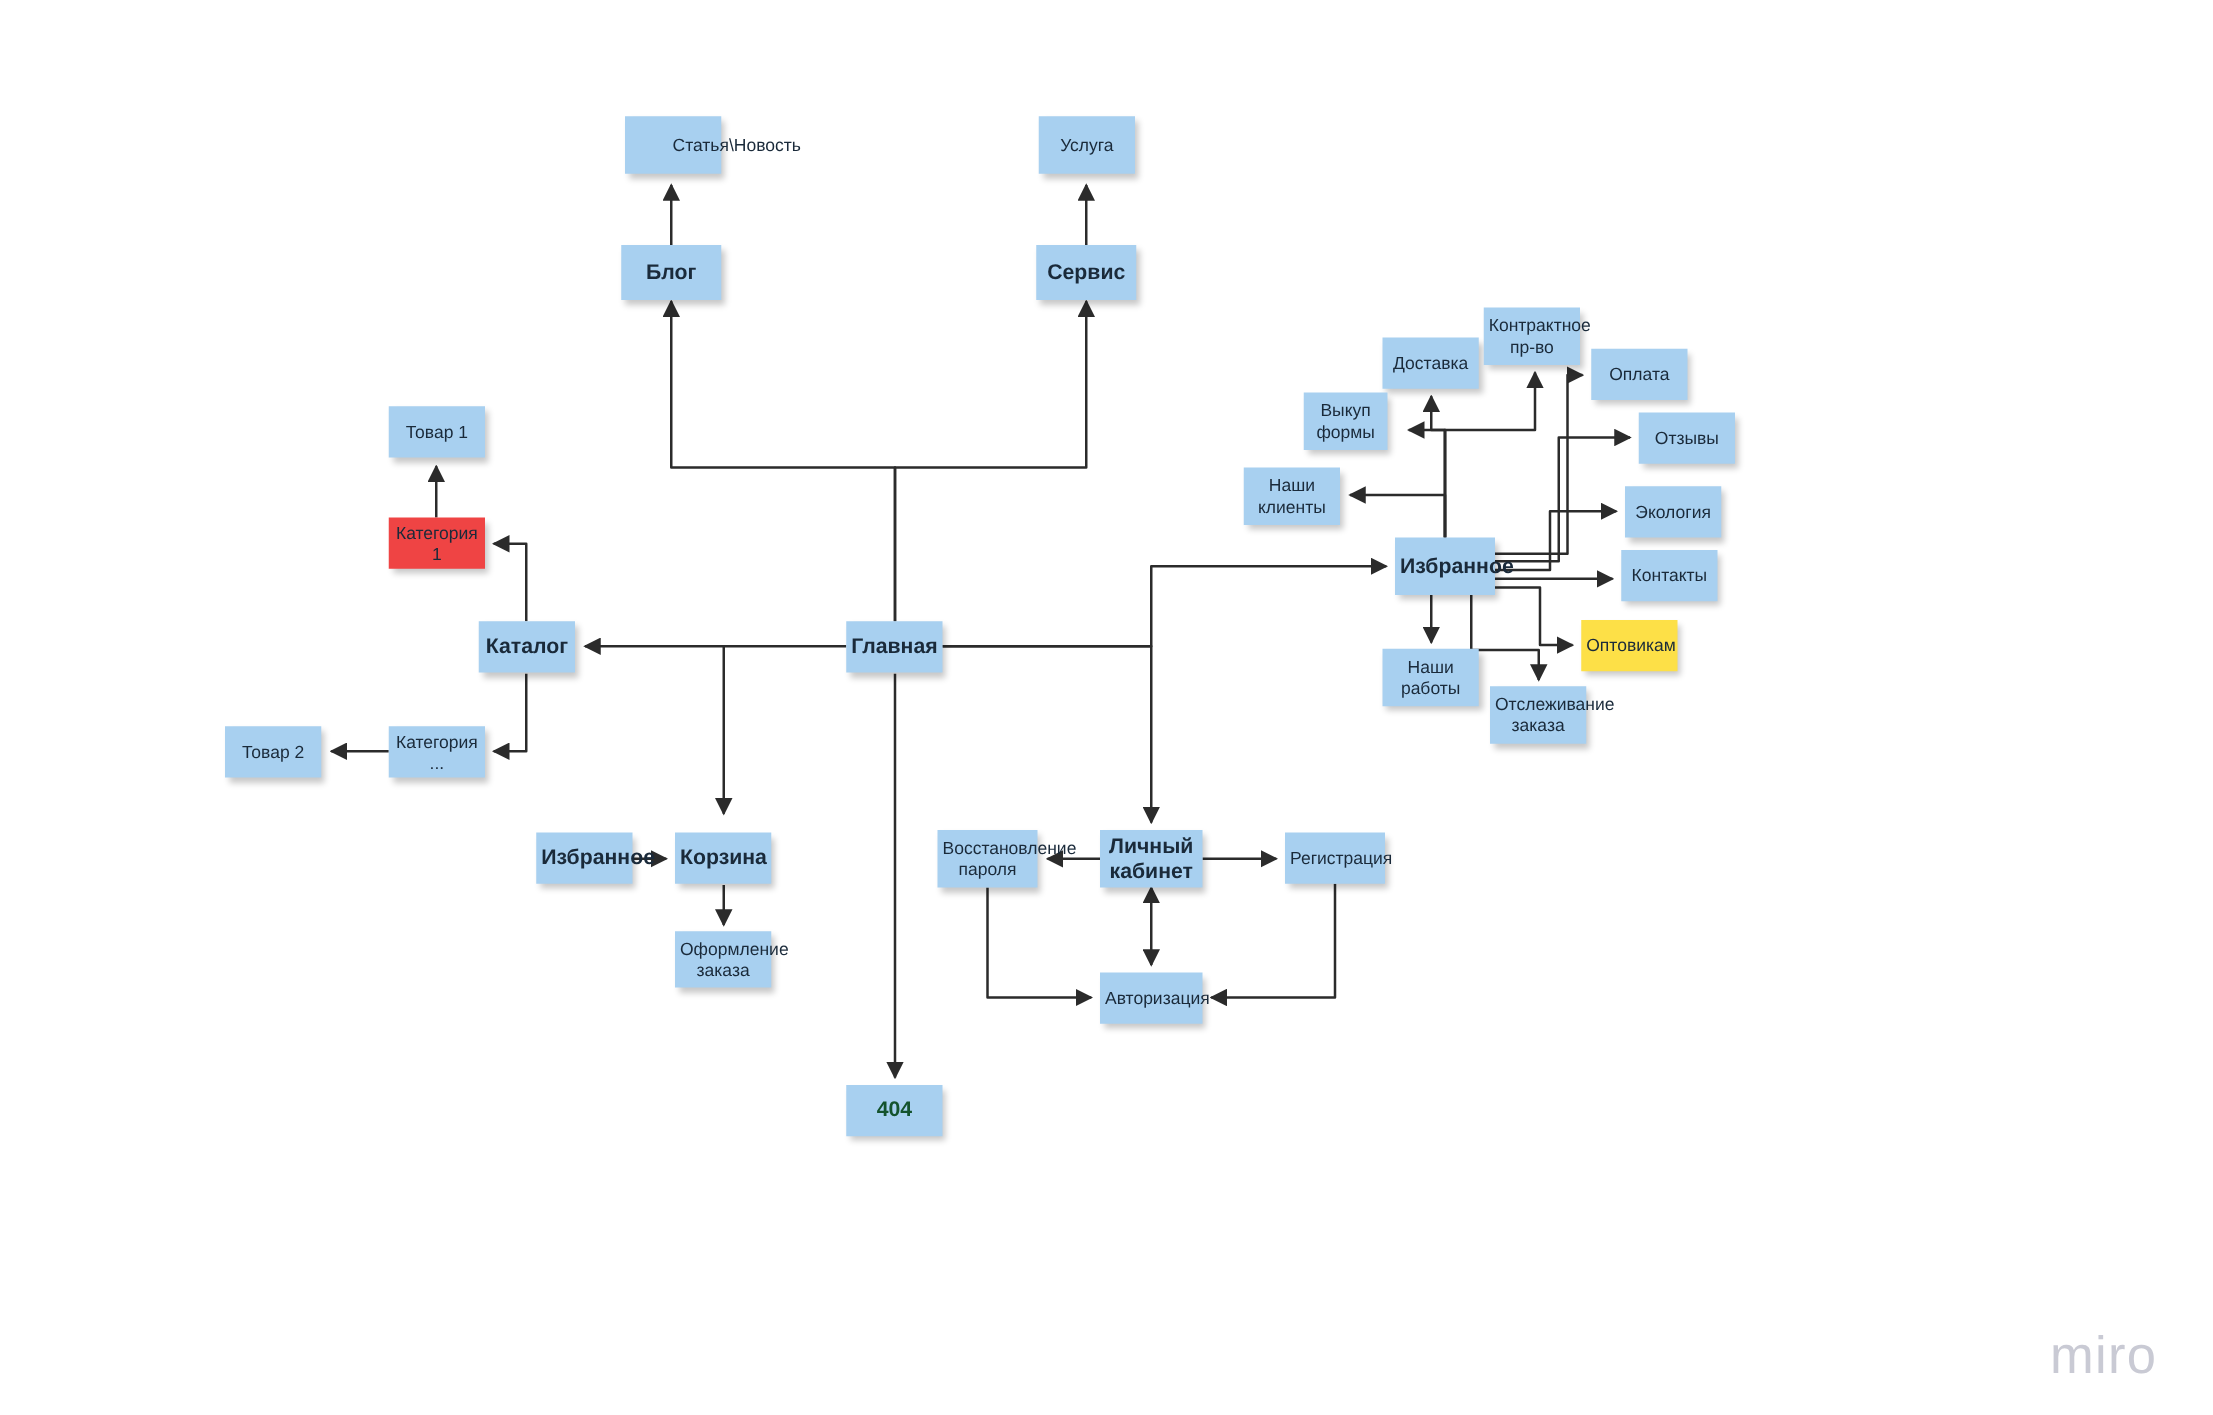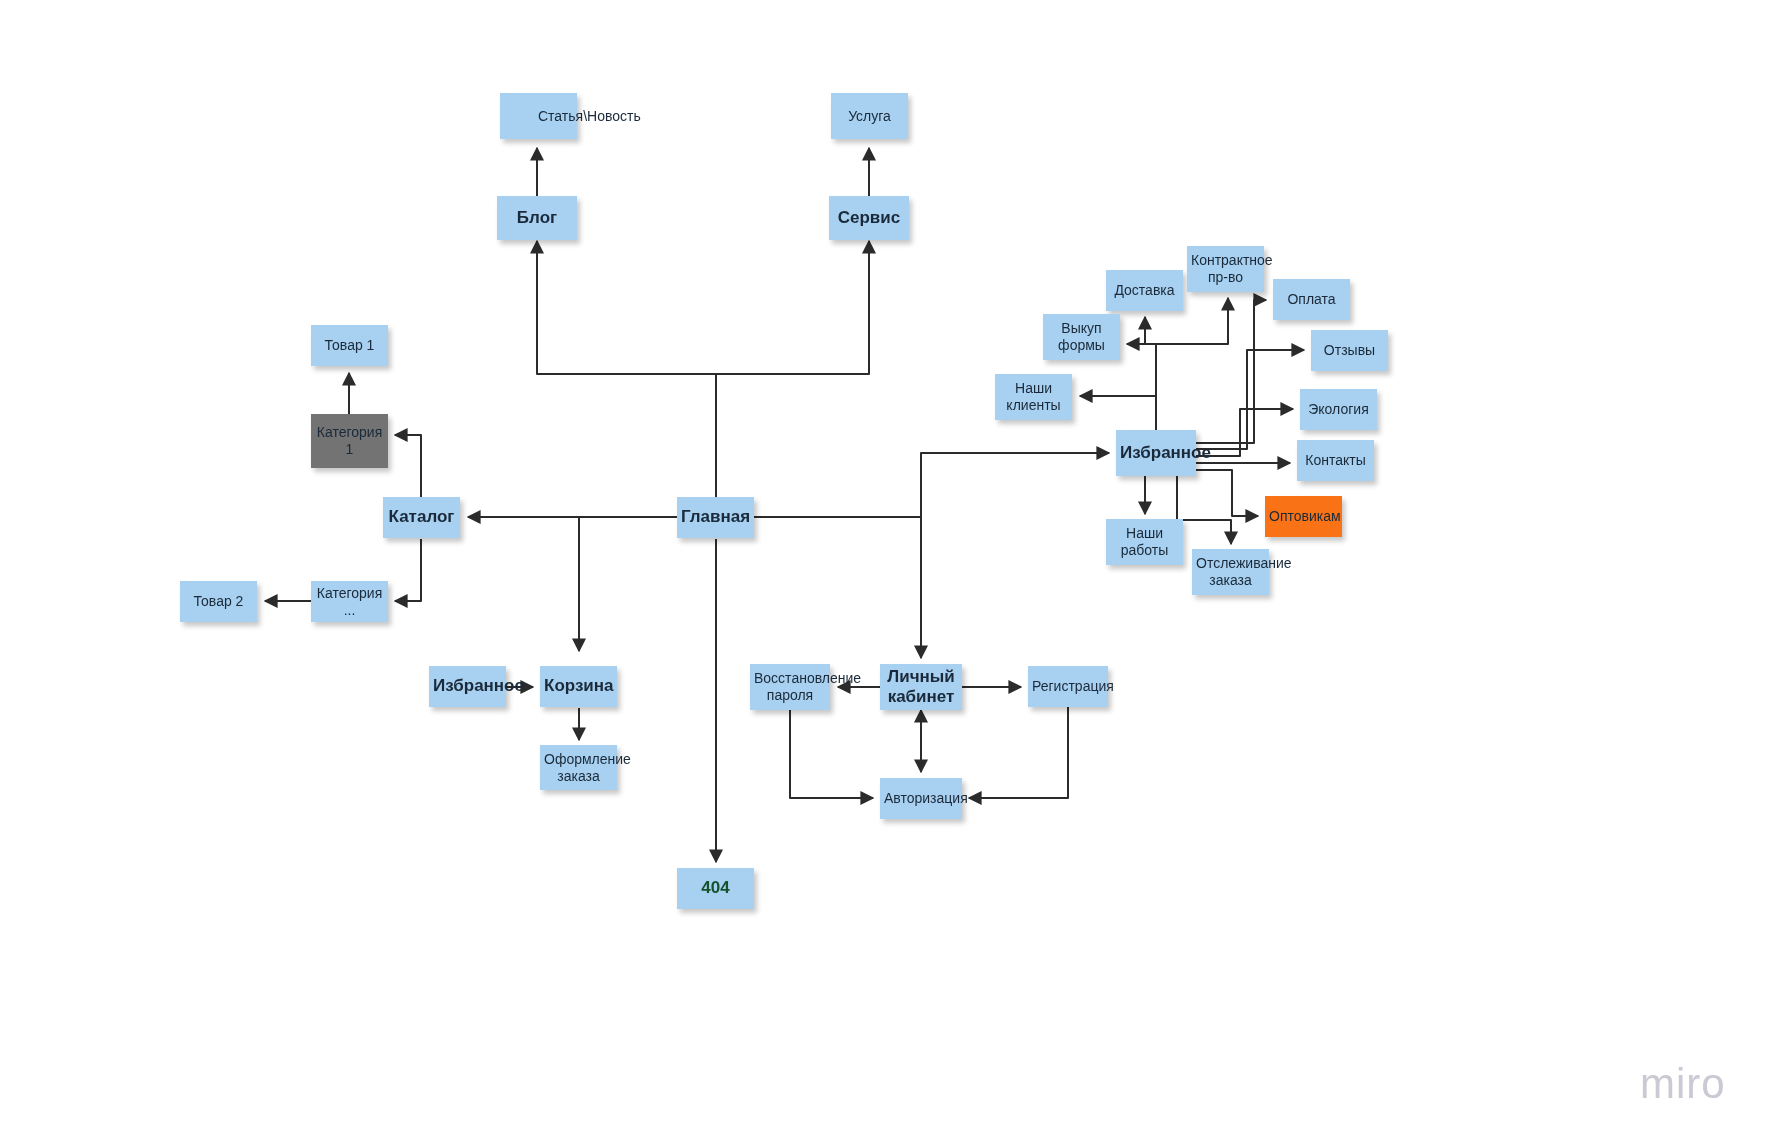"Выкуп формы" div.node { width: 77px -> 67px }
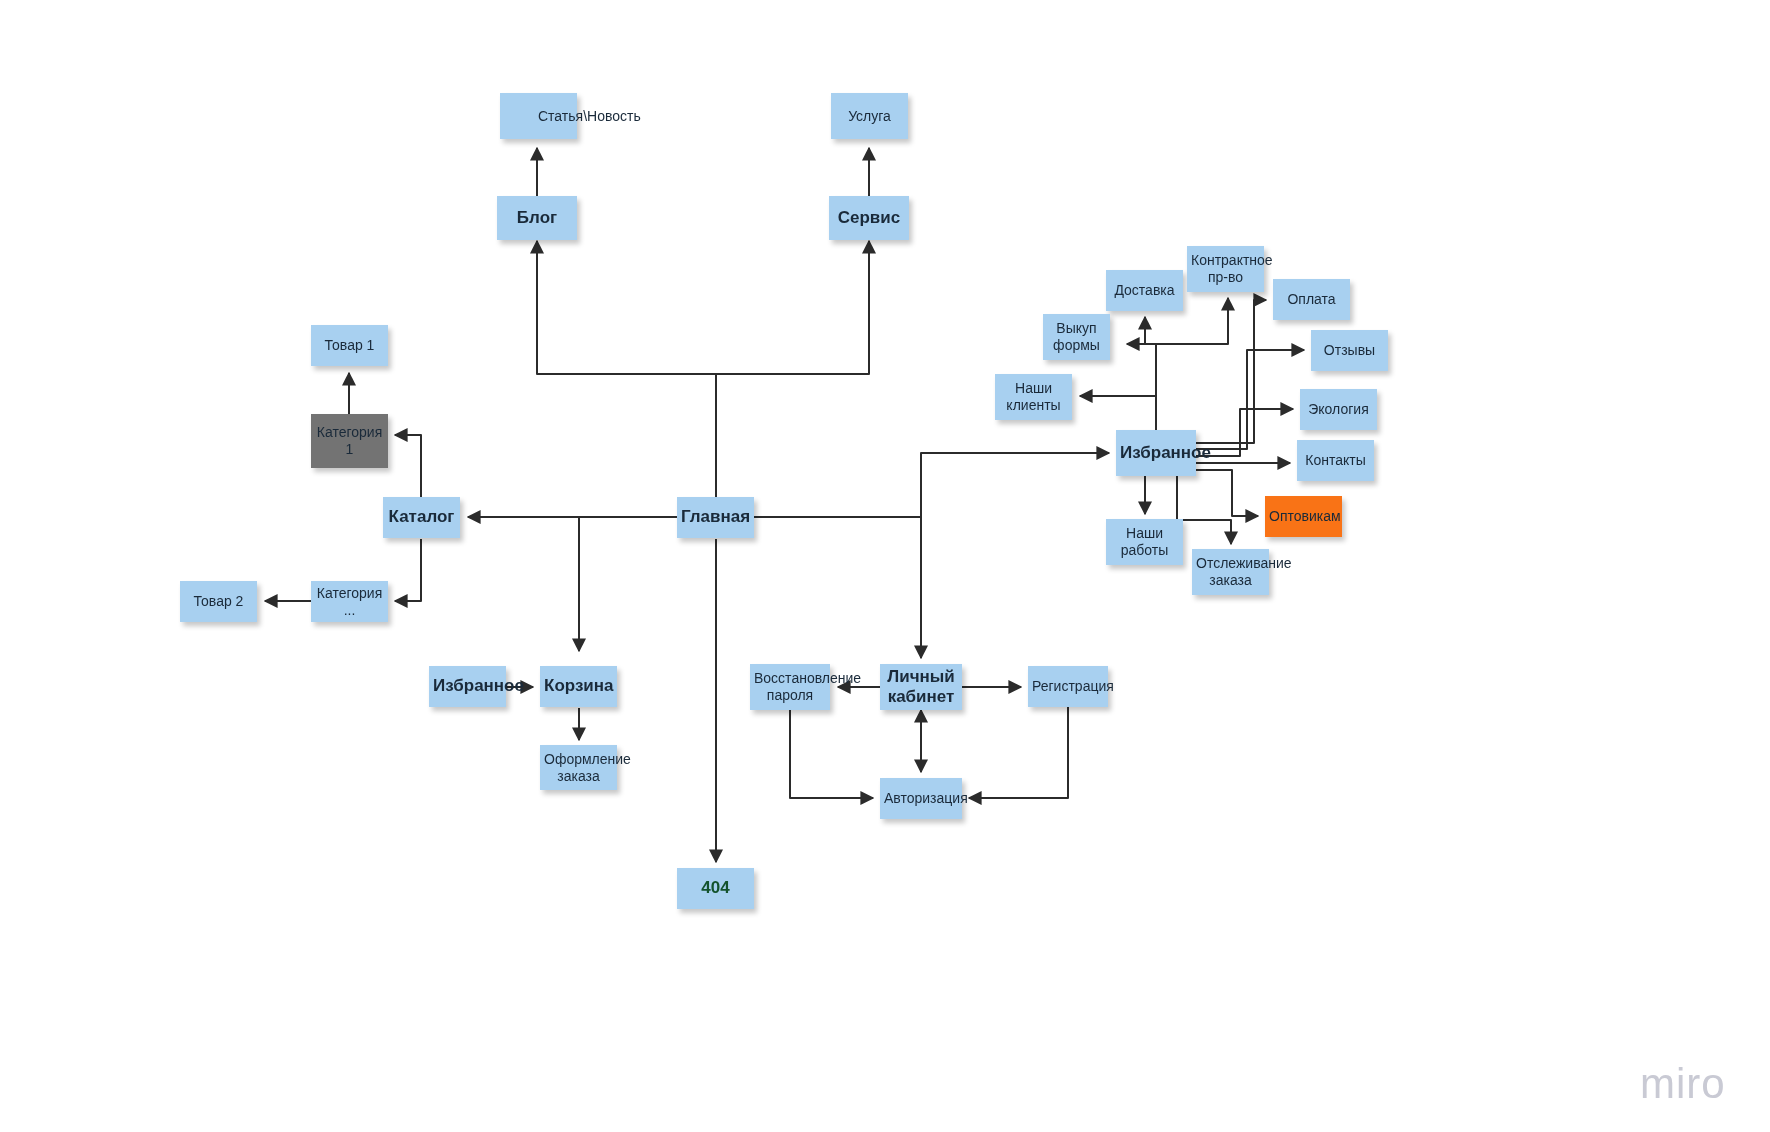"Категория 1" div.node { background: #737373 -> #ef4444; height: 54px -> 41px }
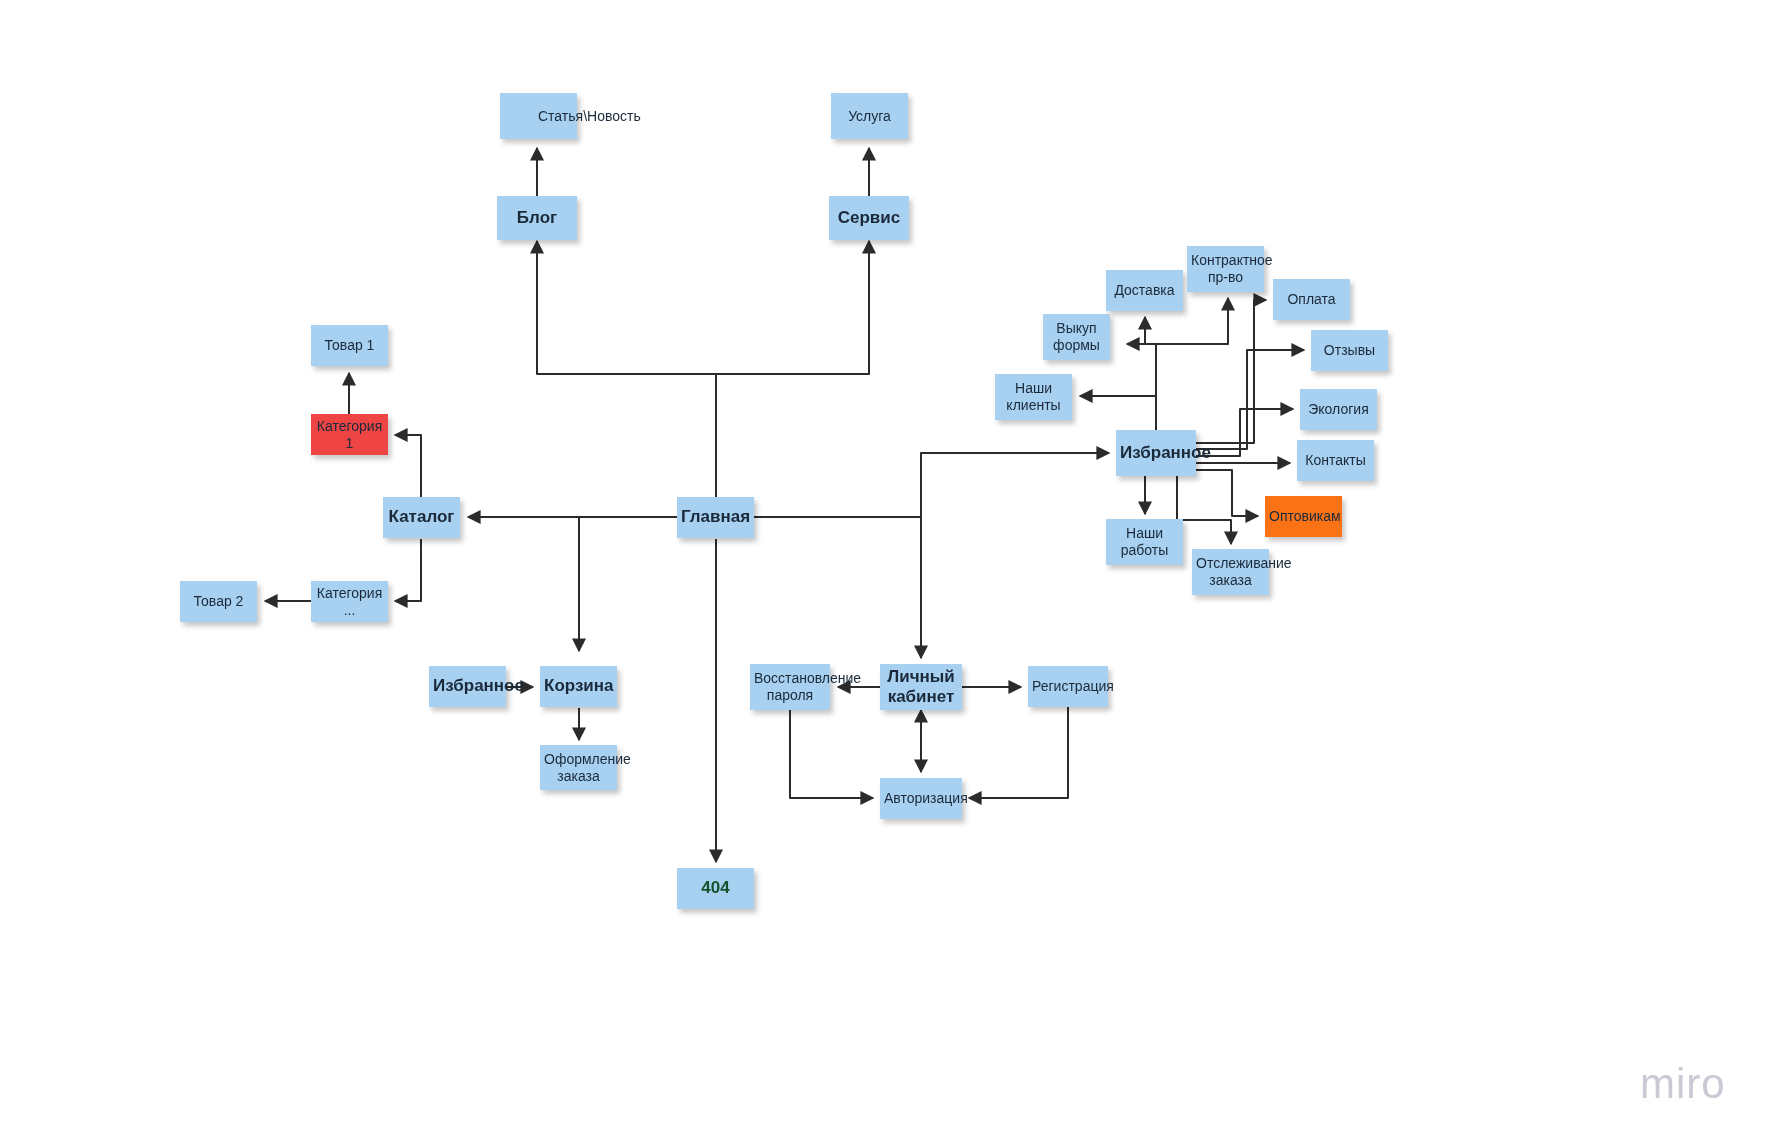"Оптовикам" div.node { background: #f97316 -> #fde047 }
